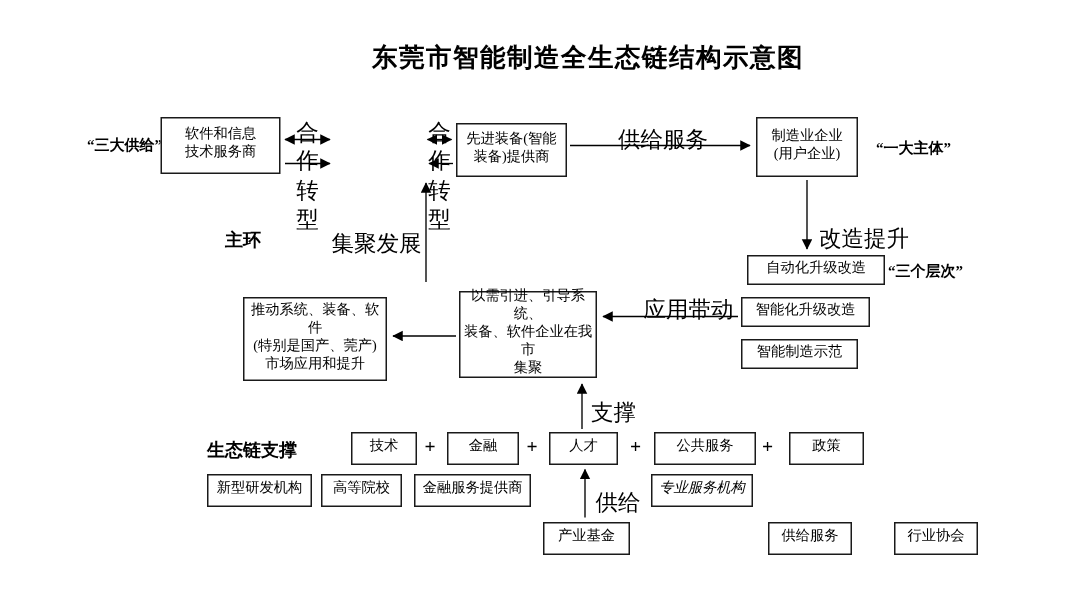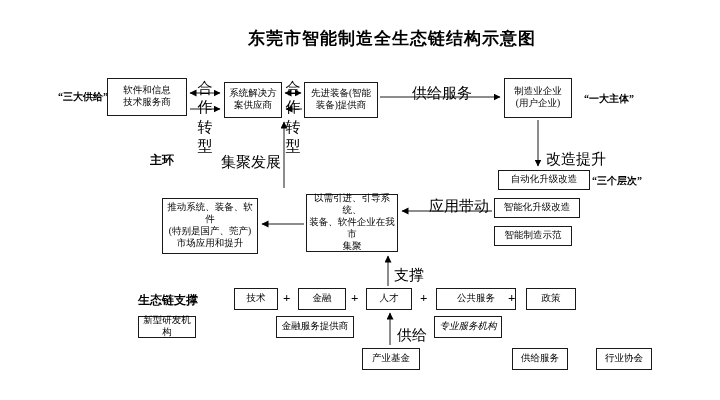"系统解决方" div.bx { html: <div>系统解决方 案供应商</div> -> none }
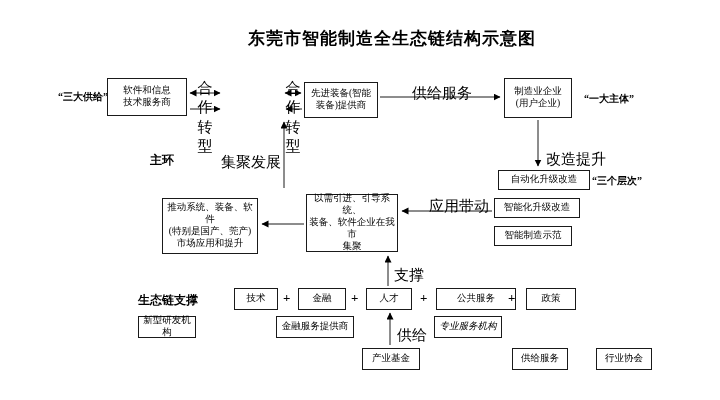"公共服务" div.bx { width: 80px -> 68px }
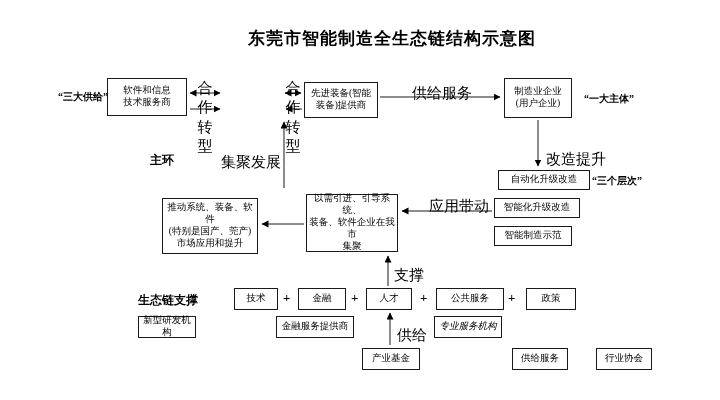"新型研发机构" div.bx { width: 58px -> 70px }
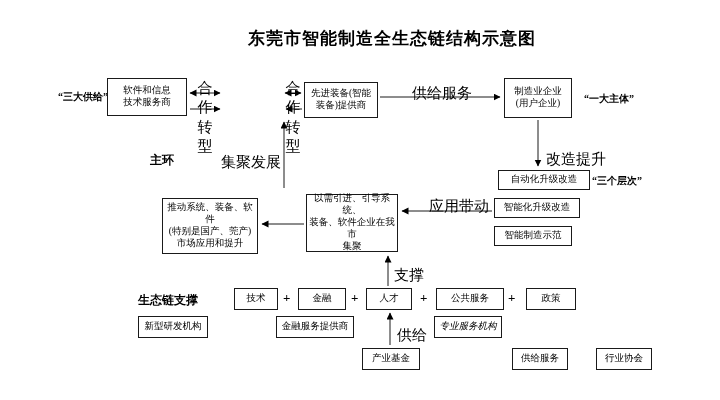"高等院校" div.bx { html: none -> <div>高等院校</div> }
